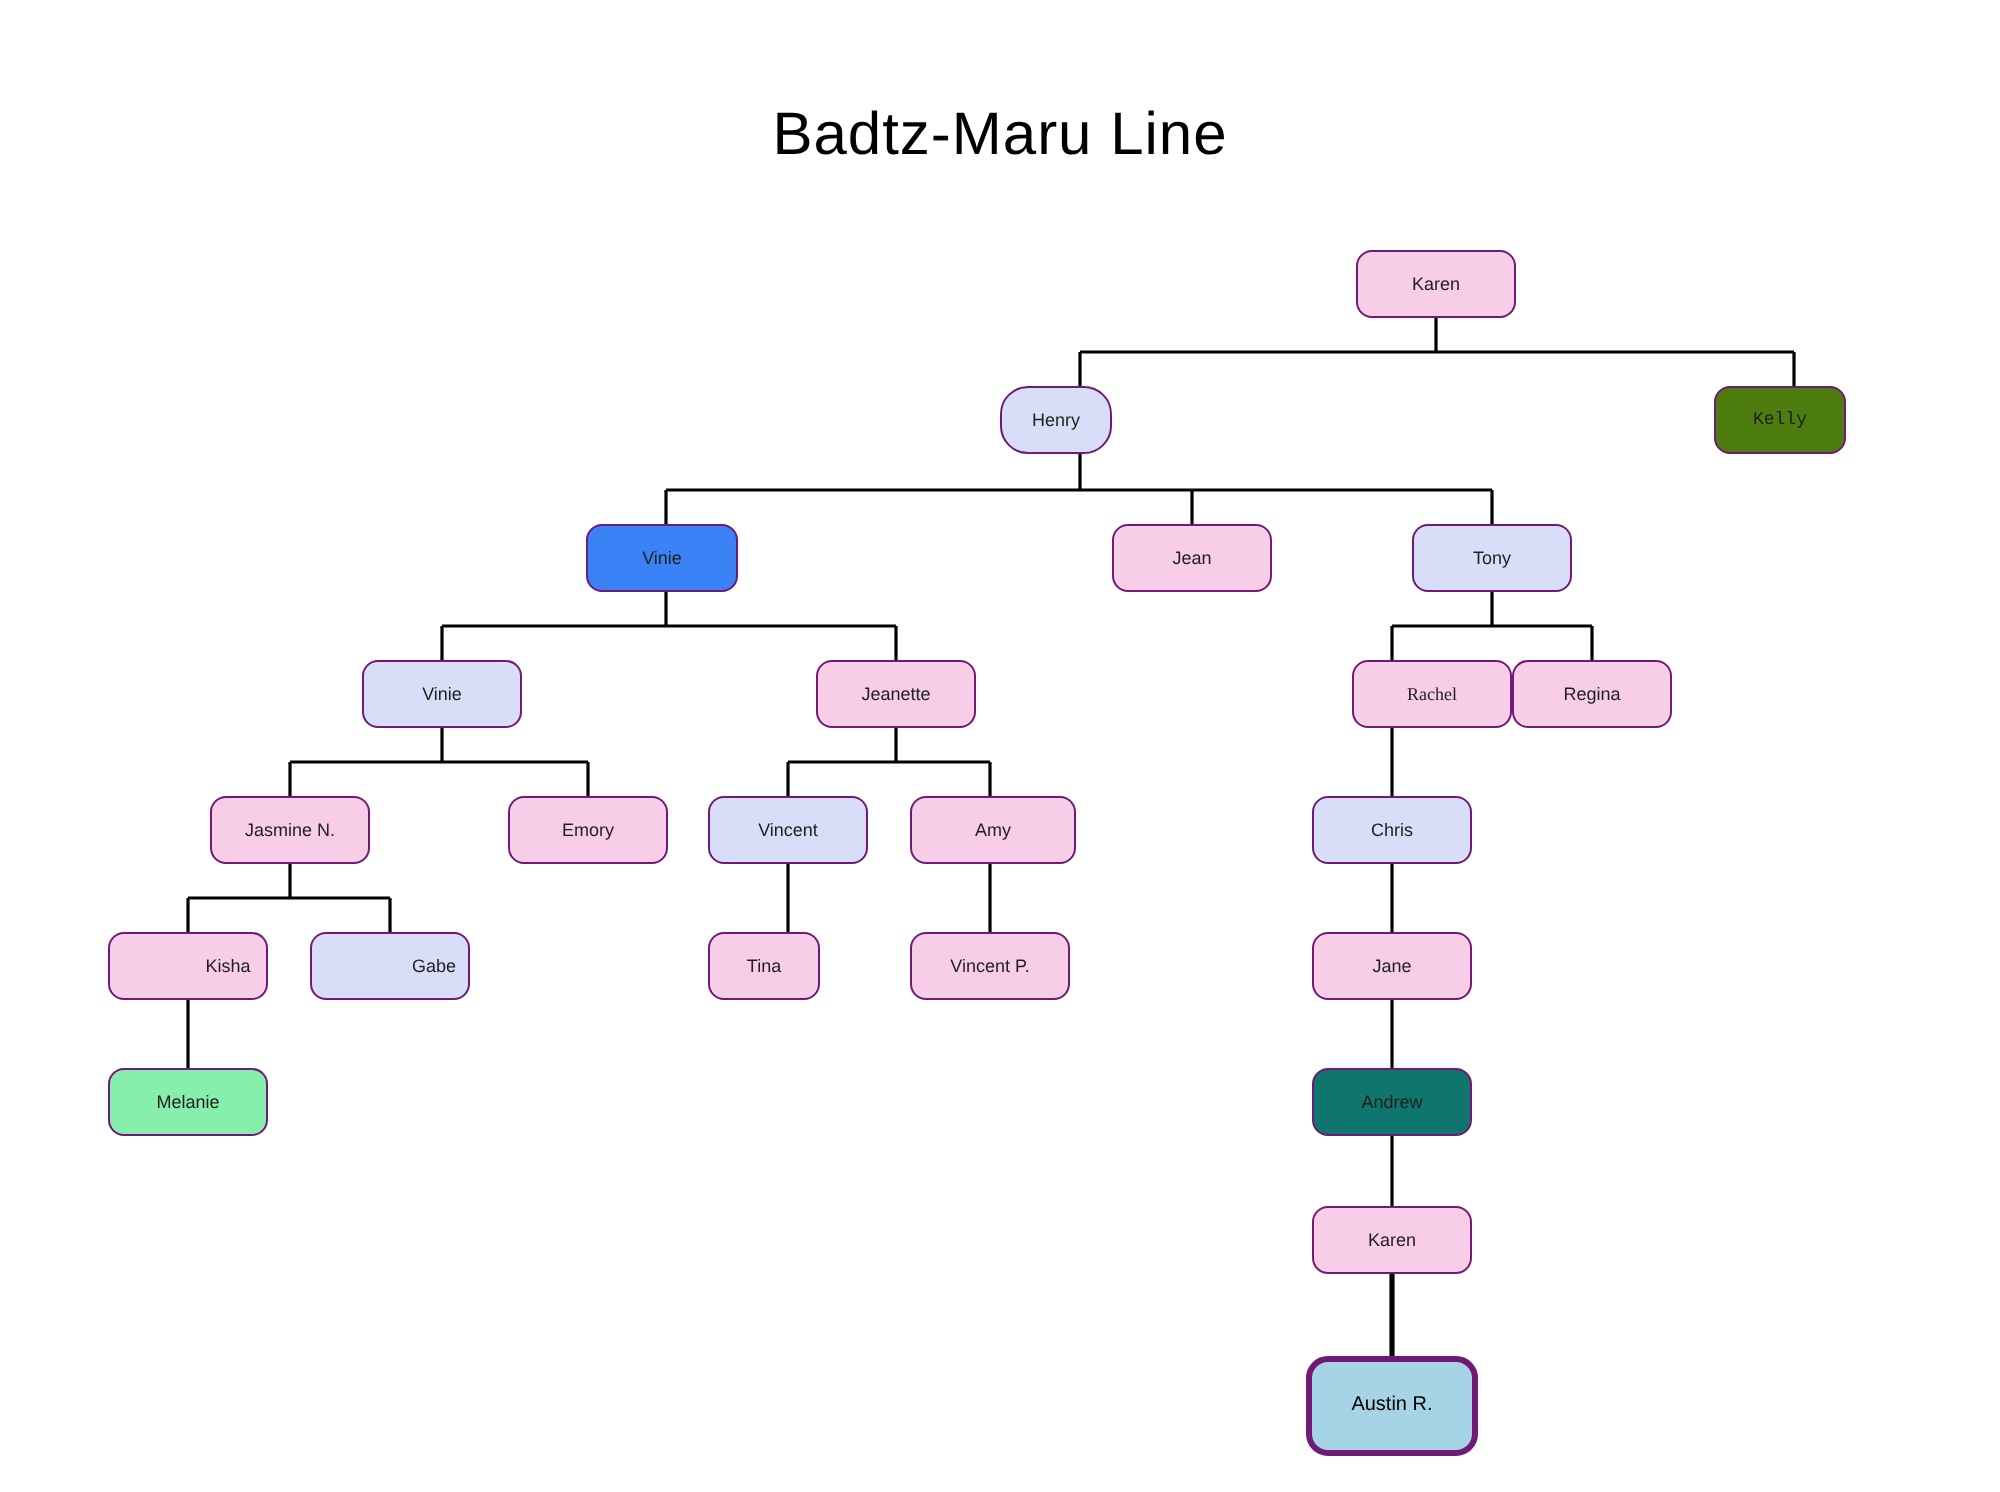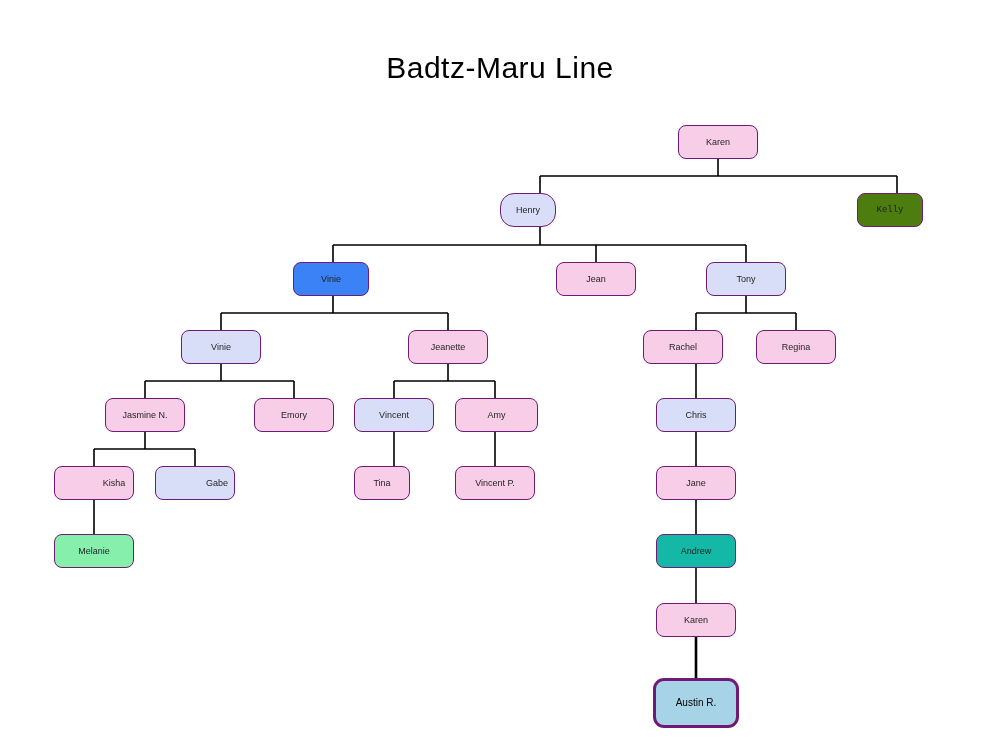"Rachel" div.node { font-family: none -> Liberation Serif, serif; left: 643px -> 676px }
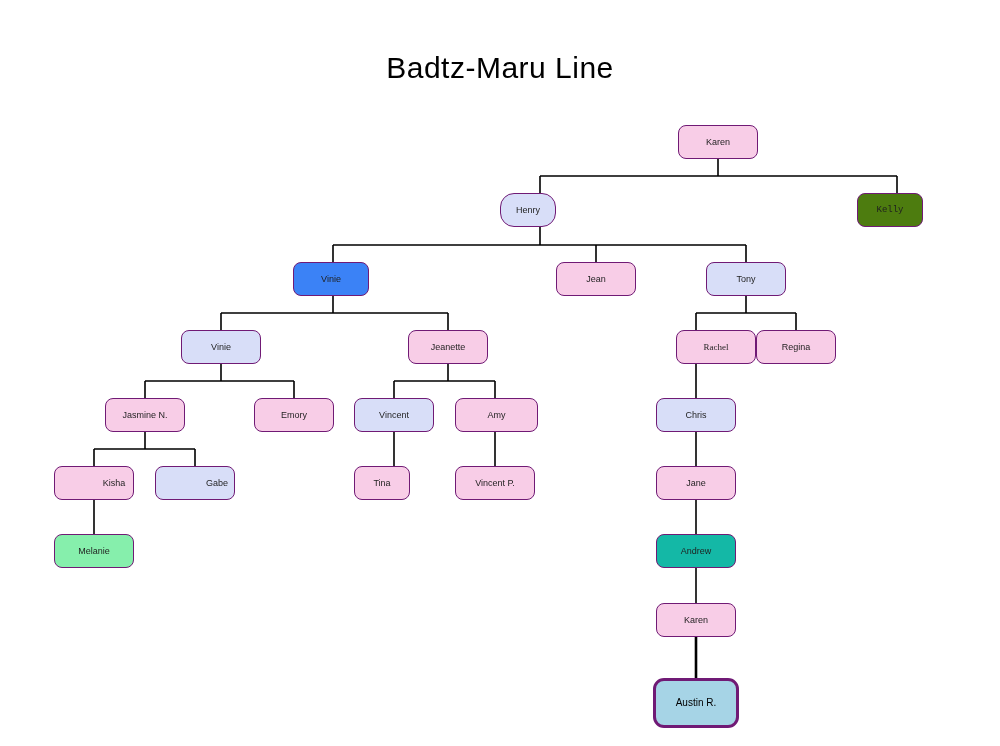"Andrew" div.node { background: #14b8a6 -> #0f766e }
